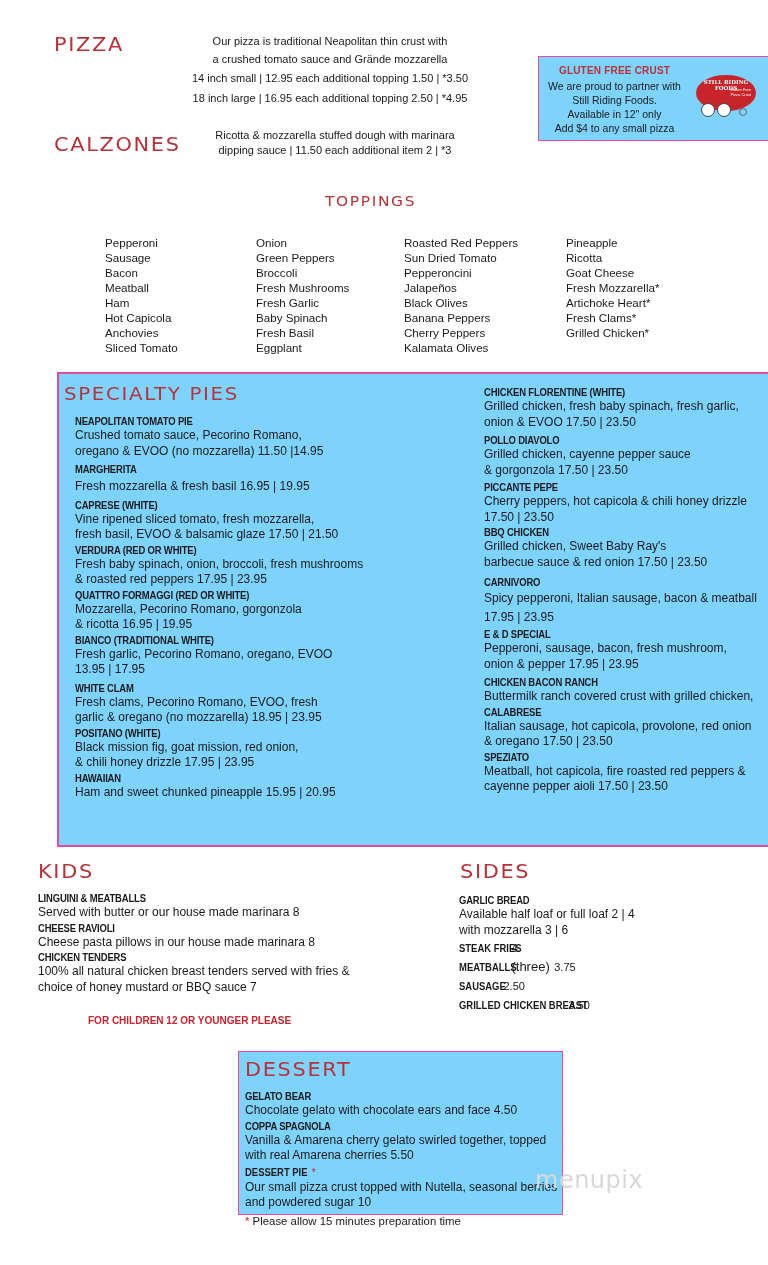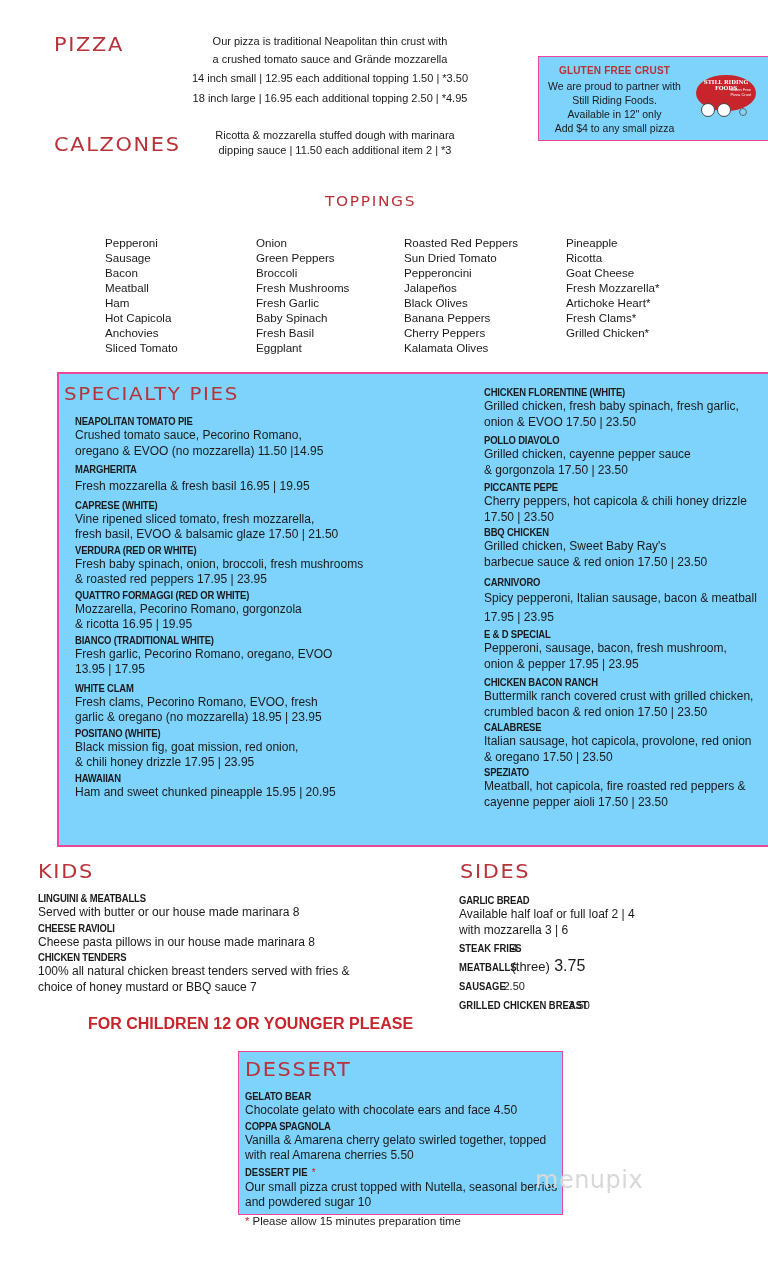"crumbled bacon & red onion" span.item-desc { html: <span>crumbled bacon &amp; red onion 17.50 | 23.50</span> -> none }
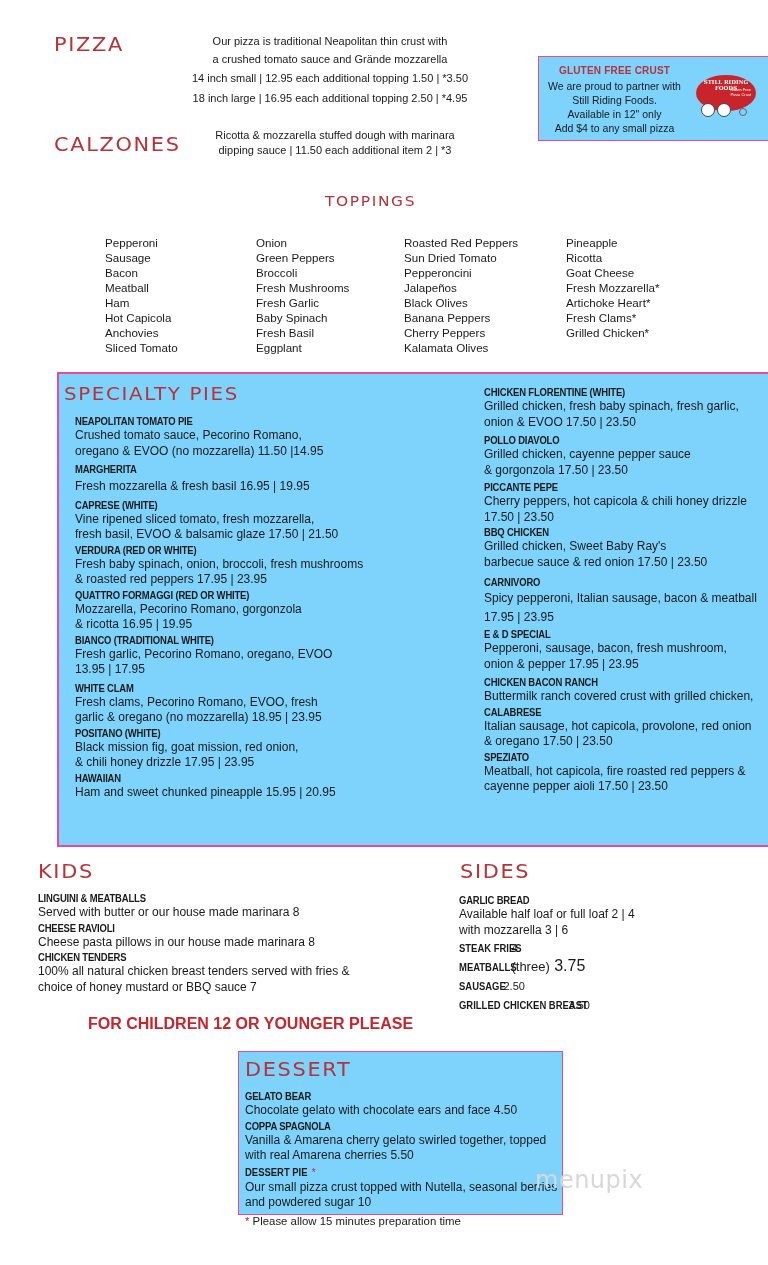"3.75" span { font-size: 16px -> 11px }
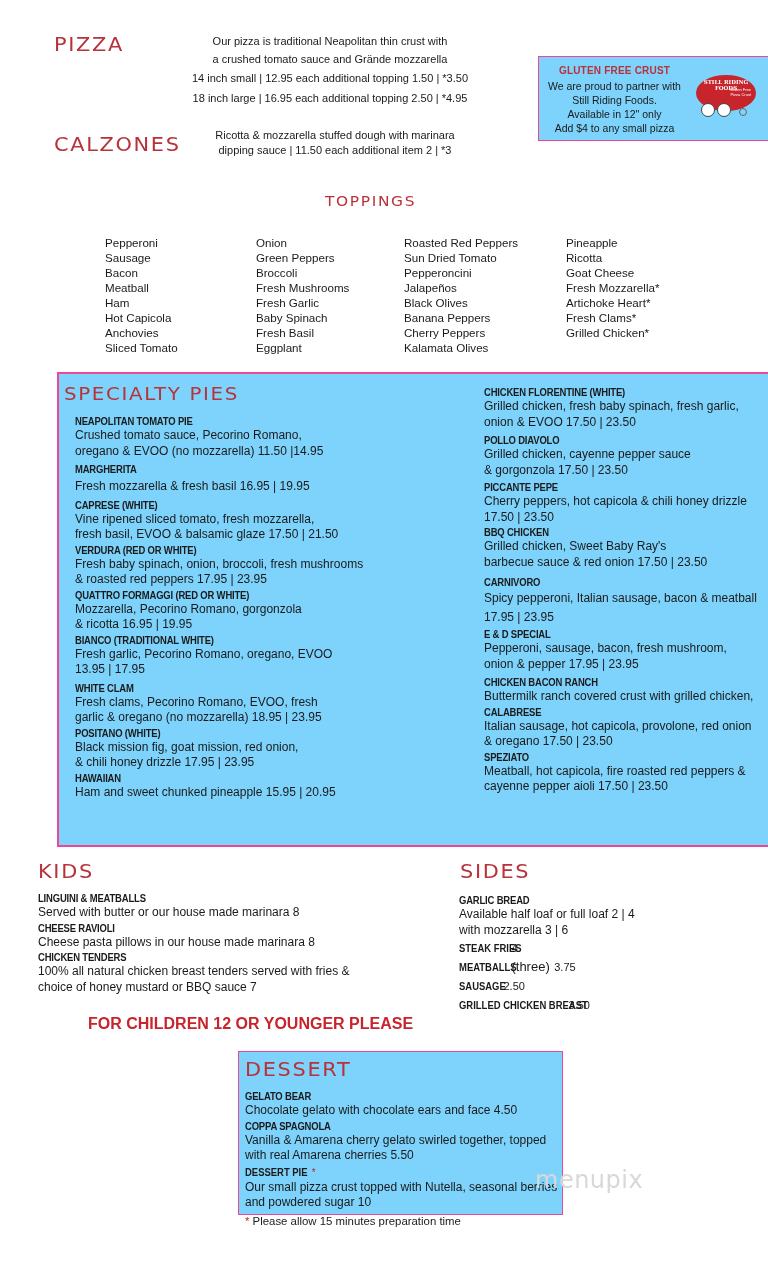"FOR CHILDREN 12 OR YOUNGER" .red-note { font-size: 16px -> 10px }
